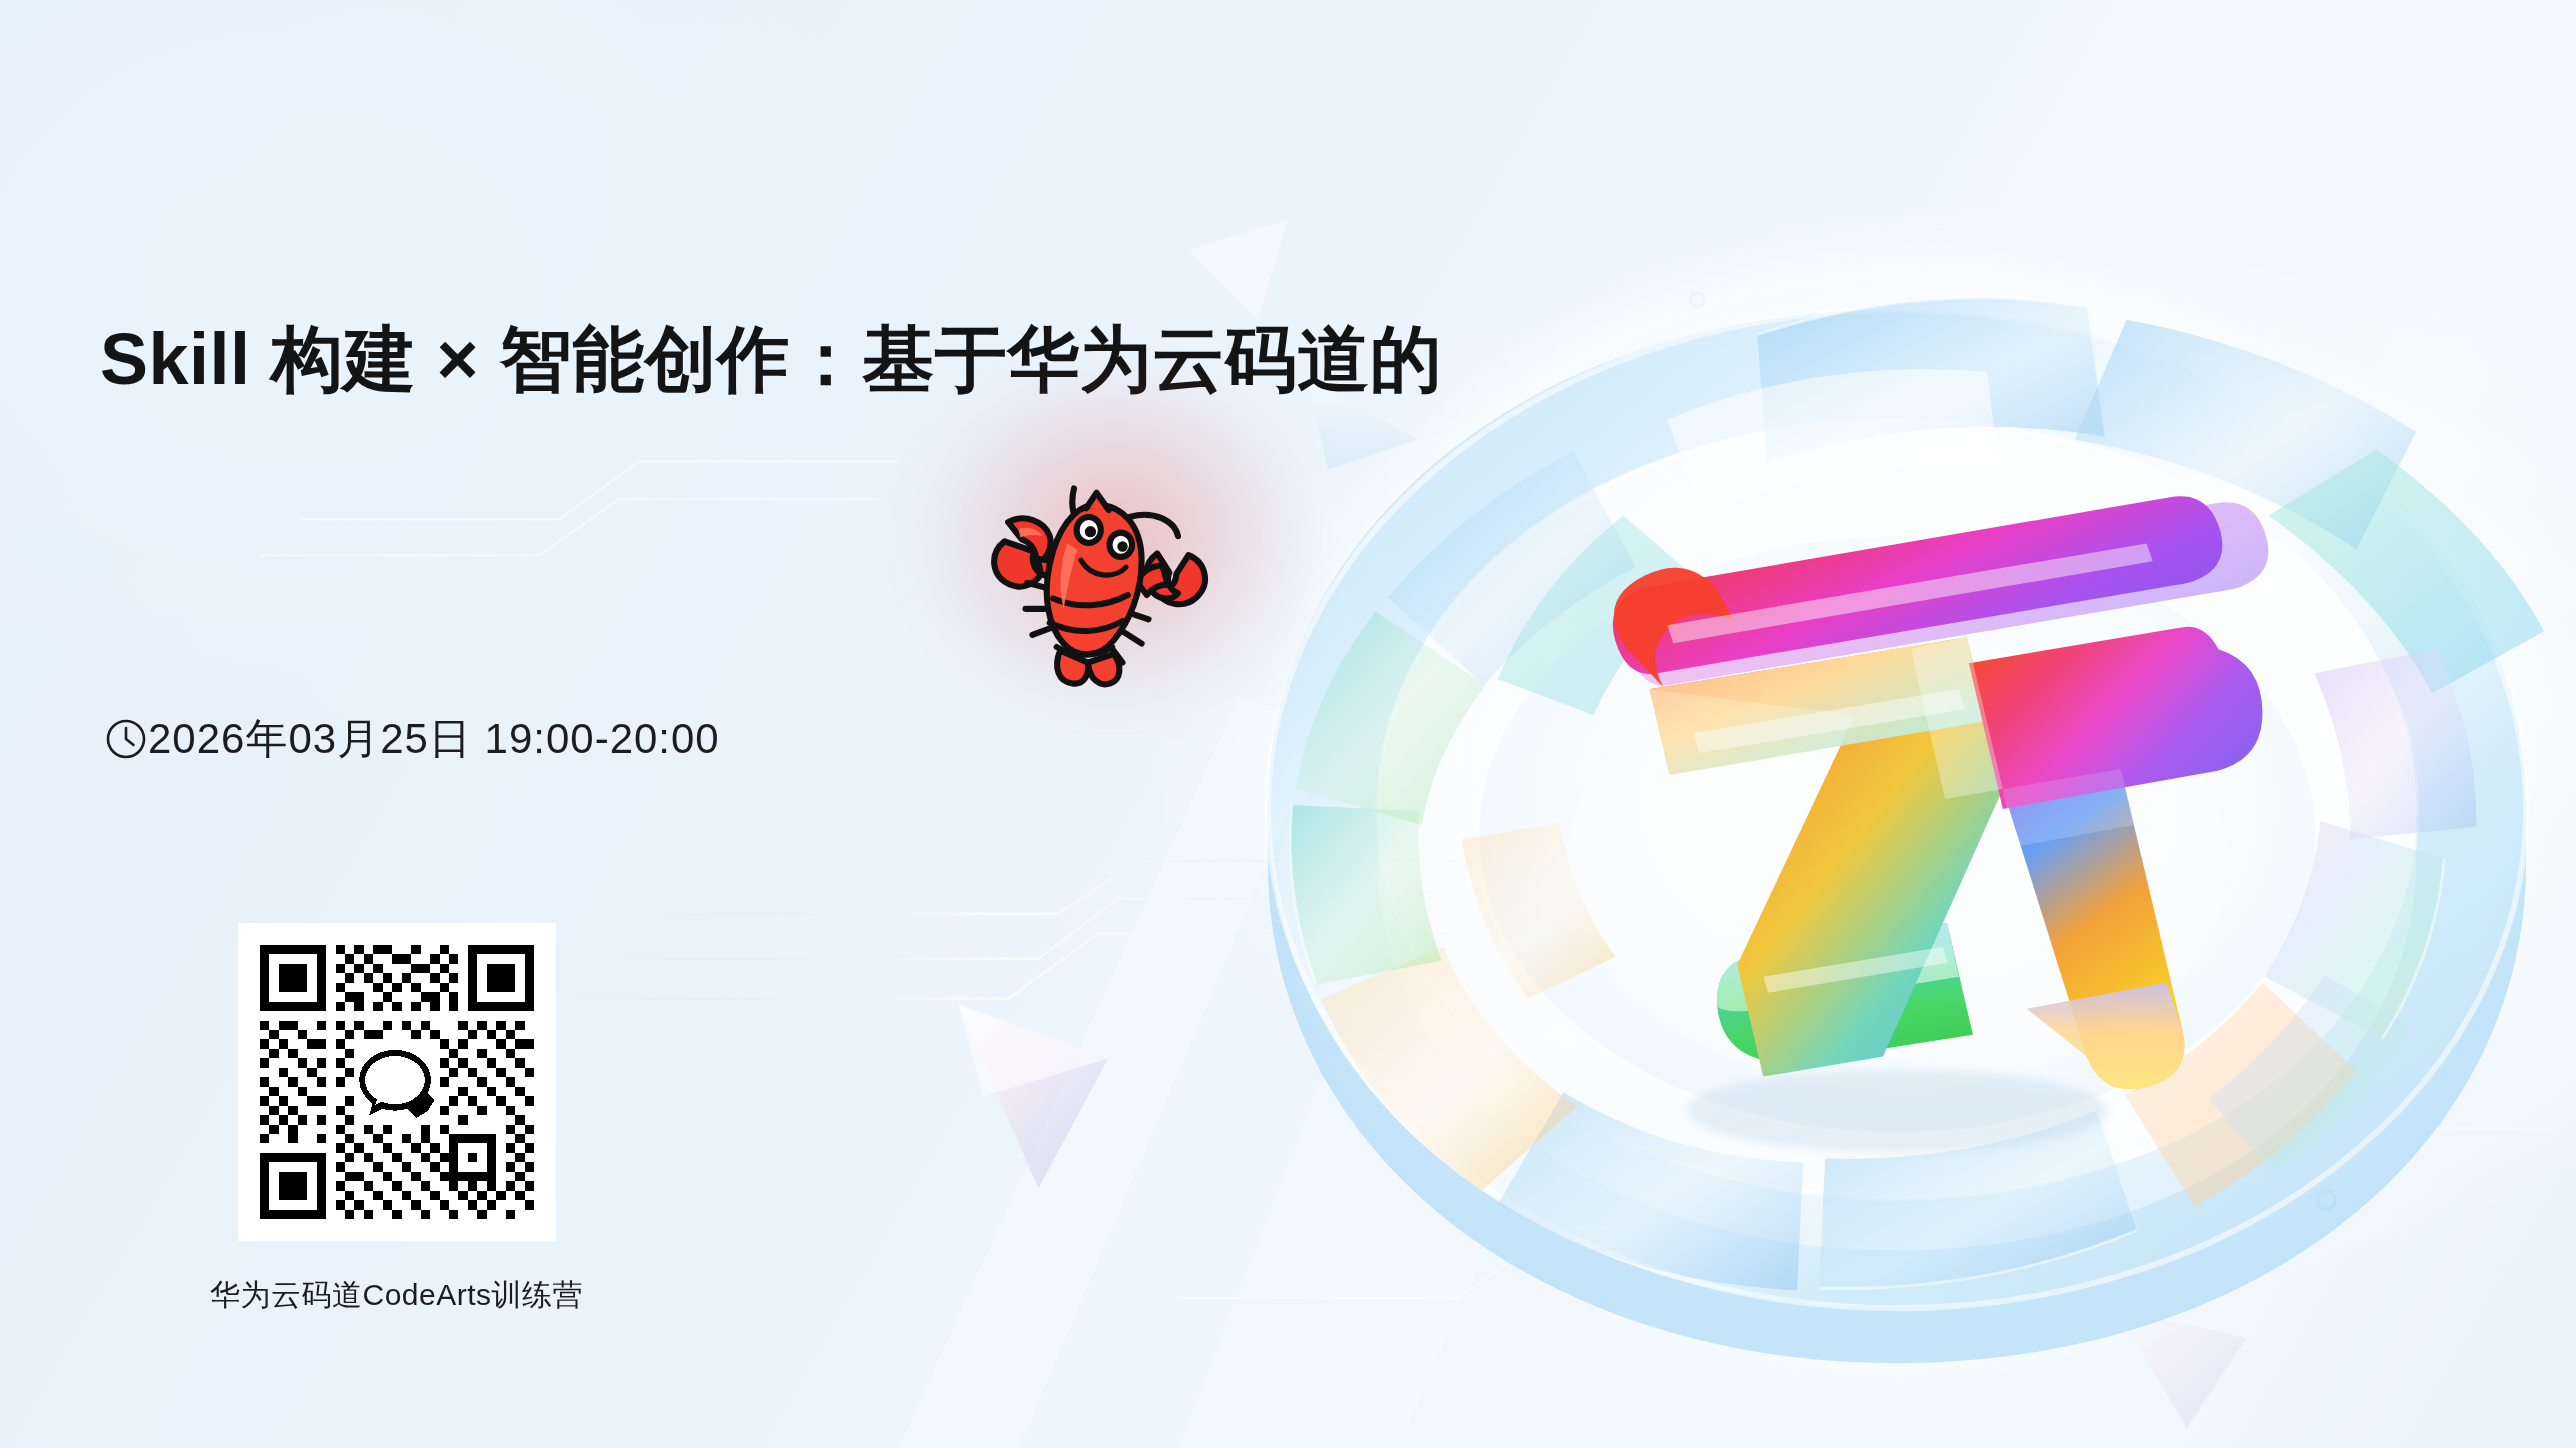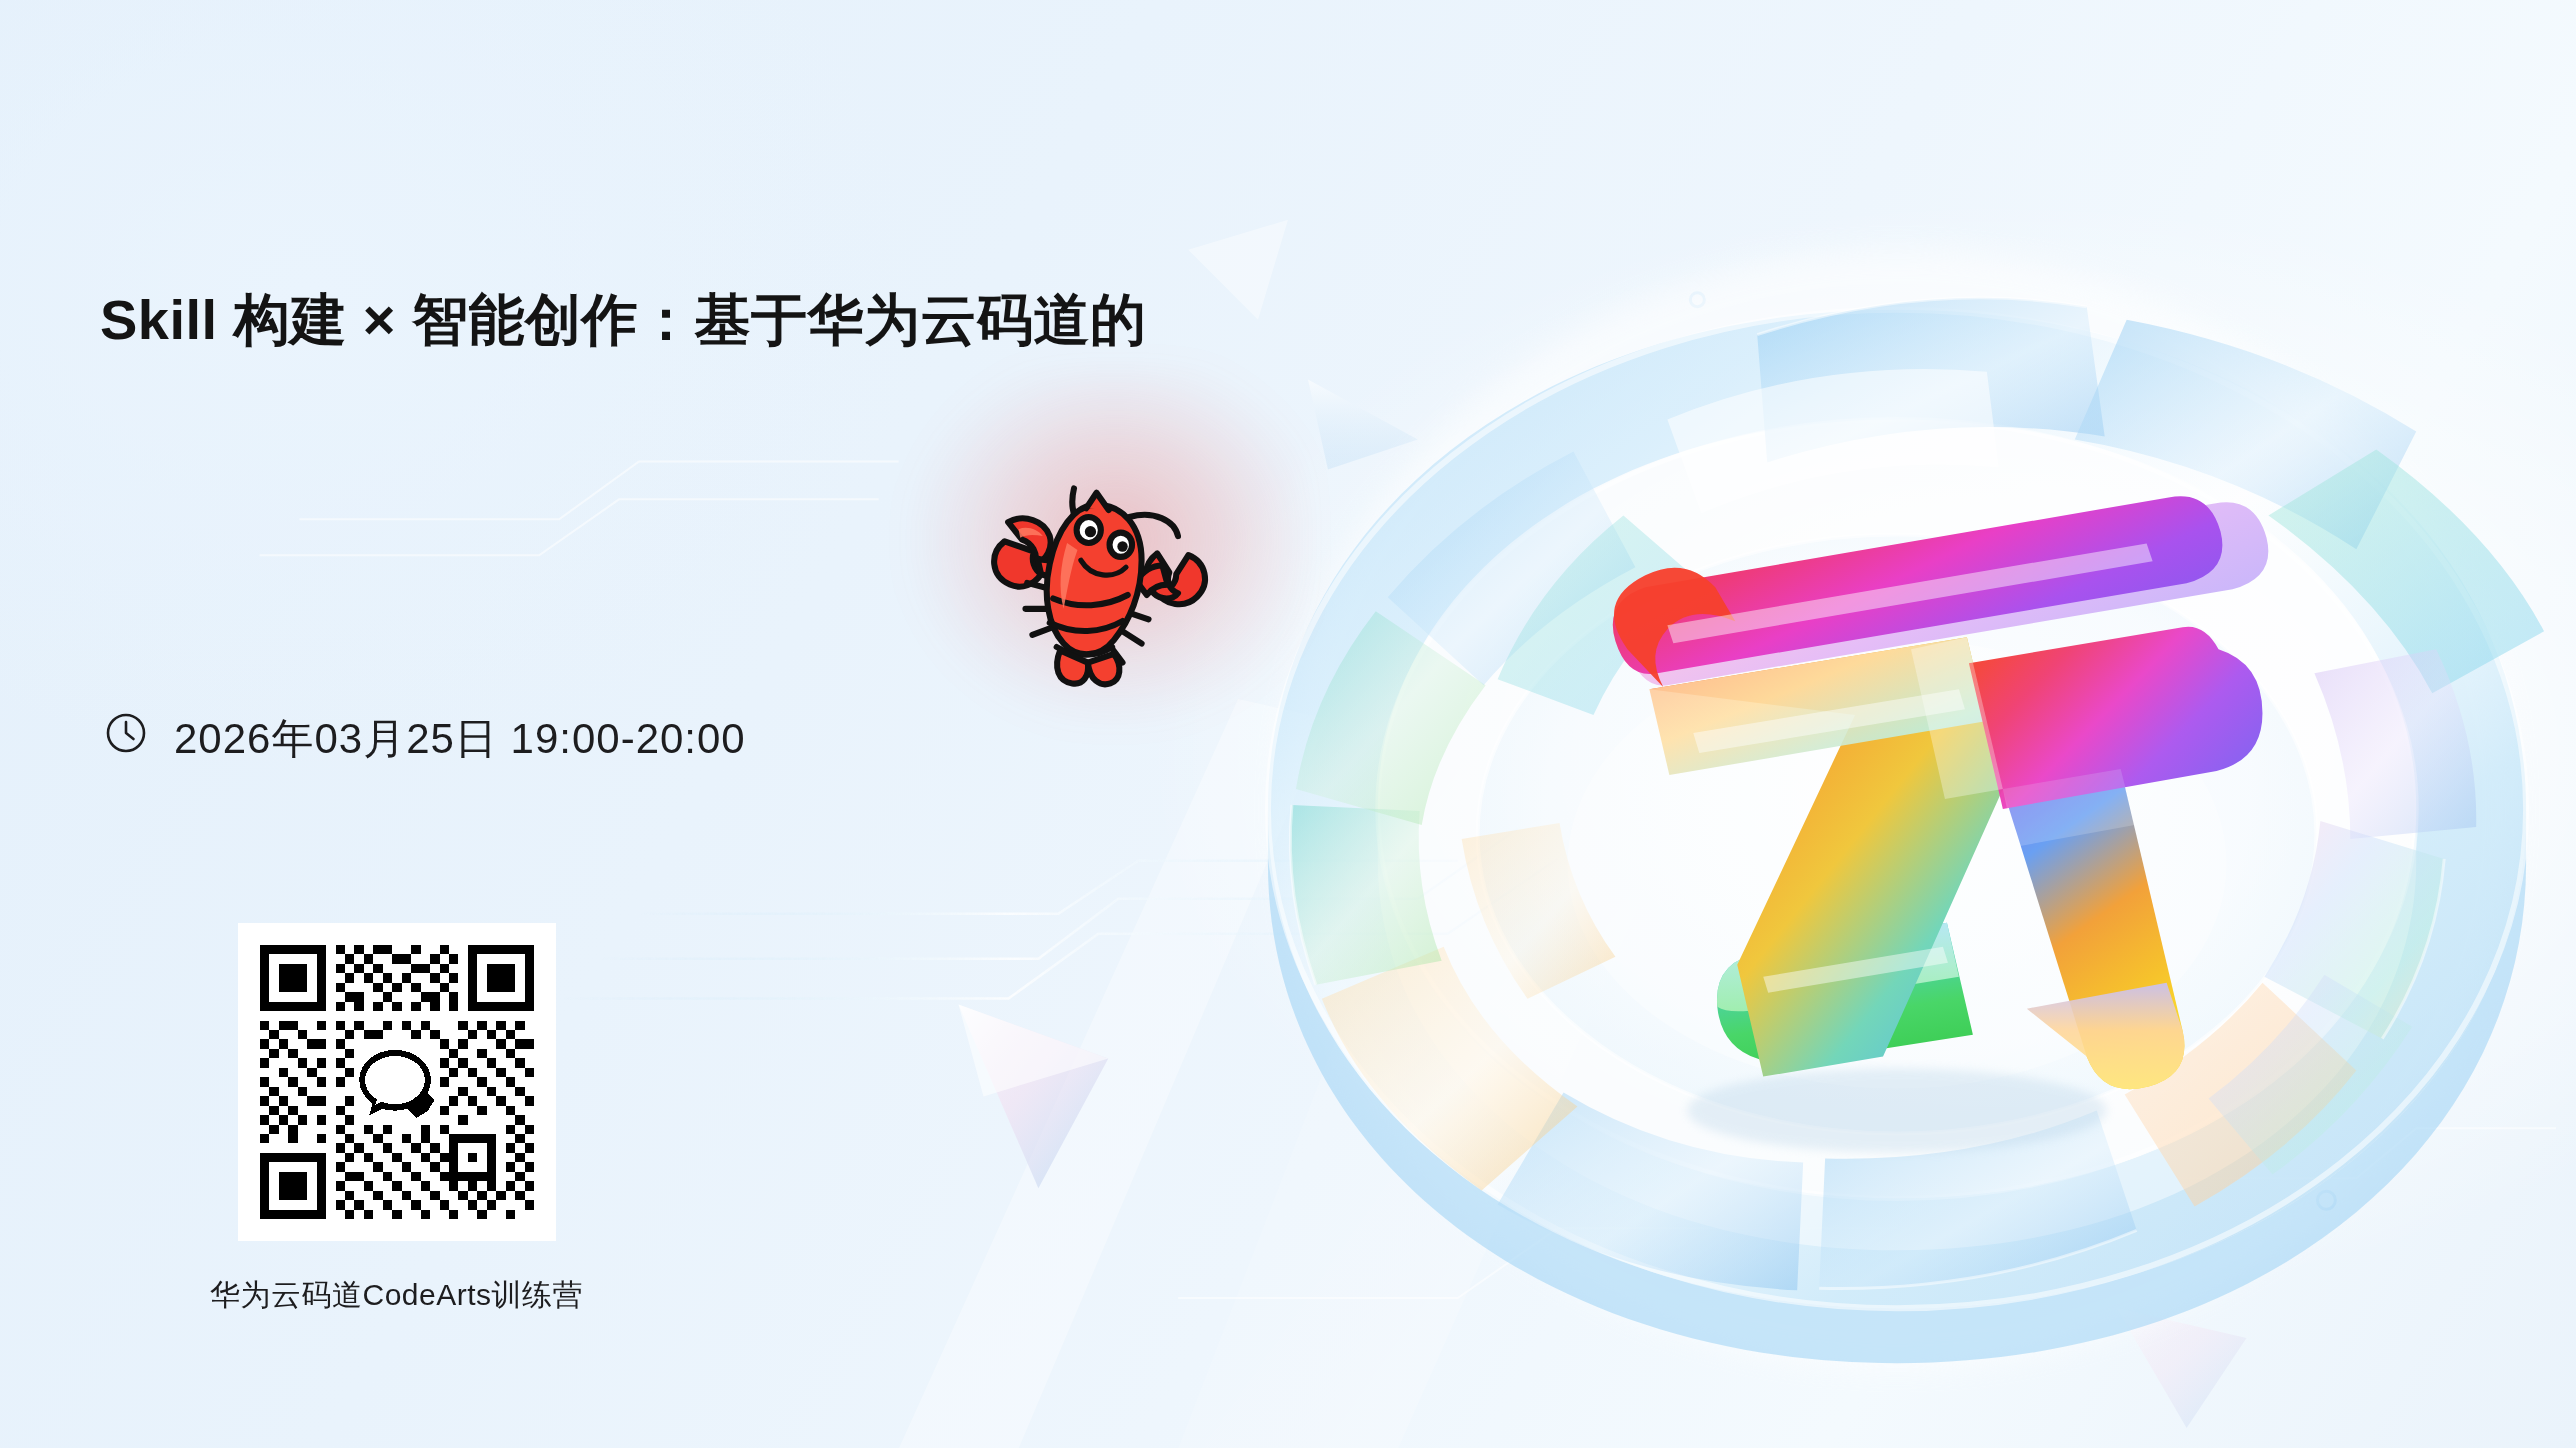"Skill 构建 × 智能创作：基于华为云码道的" .title { font-size: 56px -> 72px; top: 280px -> 308px }
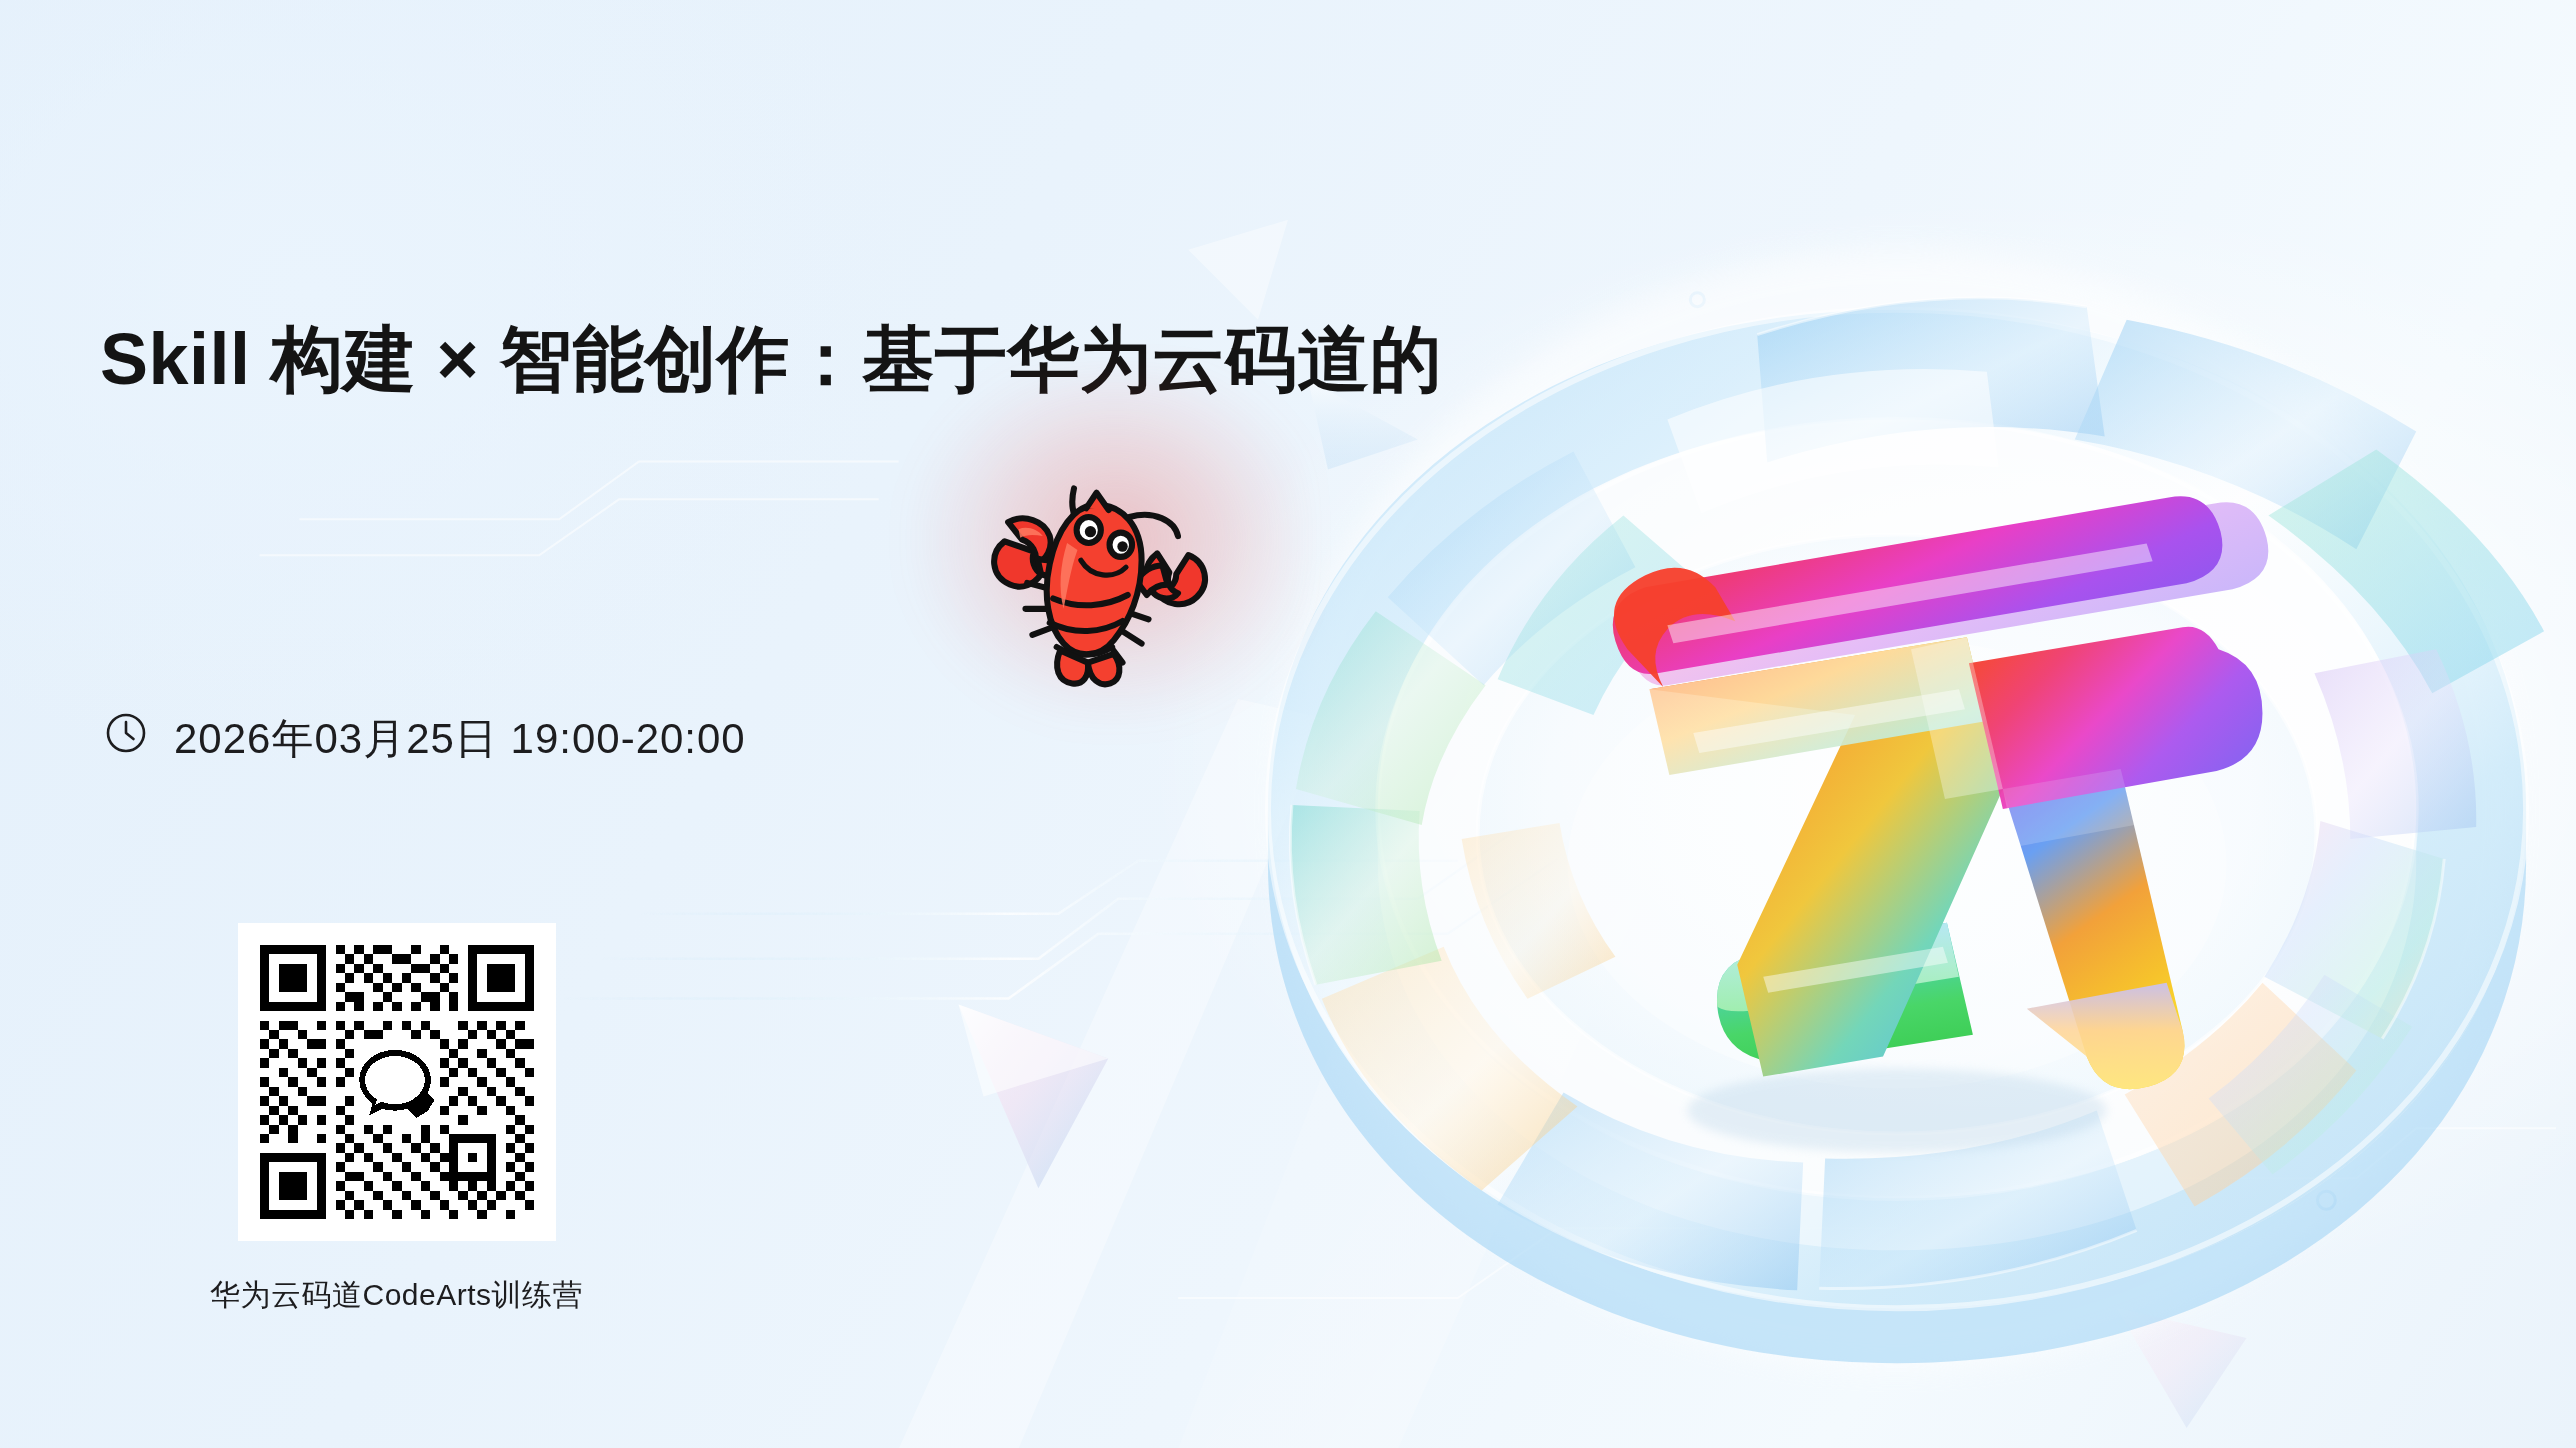"2026年03月25日 19:00-20:00" .meta-row { align-items: none -> center; gap: 26px -> none }
